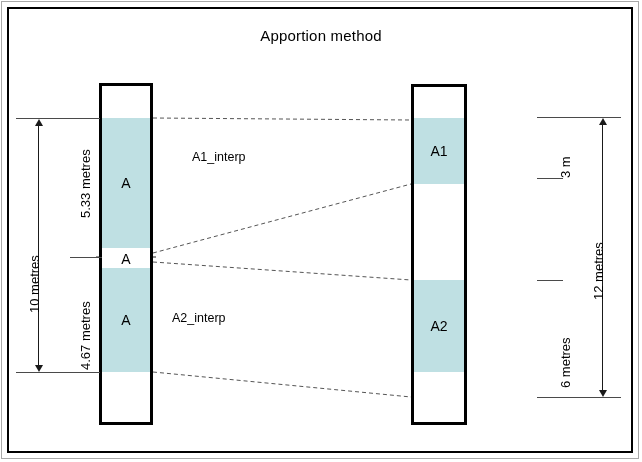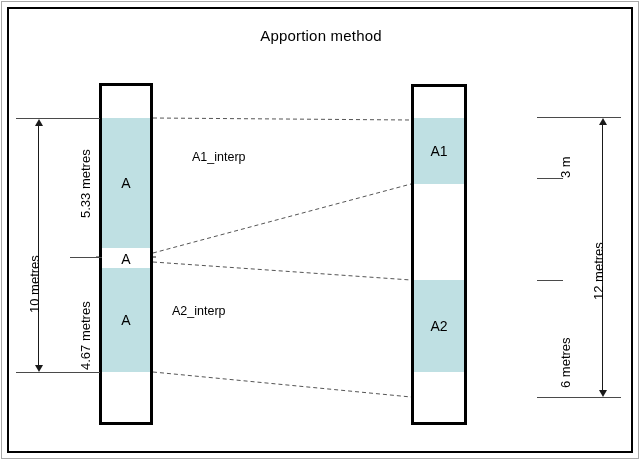"A2_interp" #label-a2-interp { top: 304px -> 311px }
